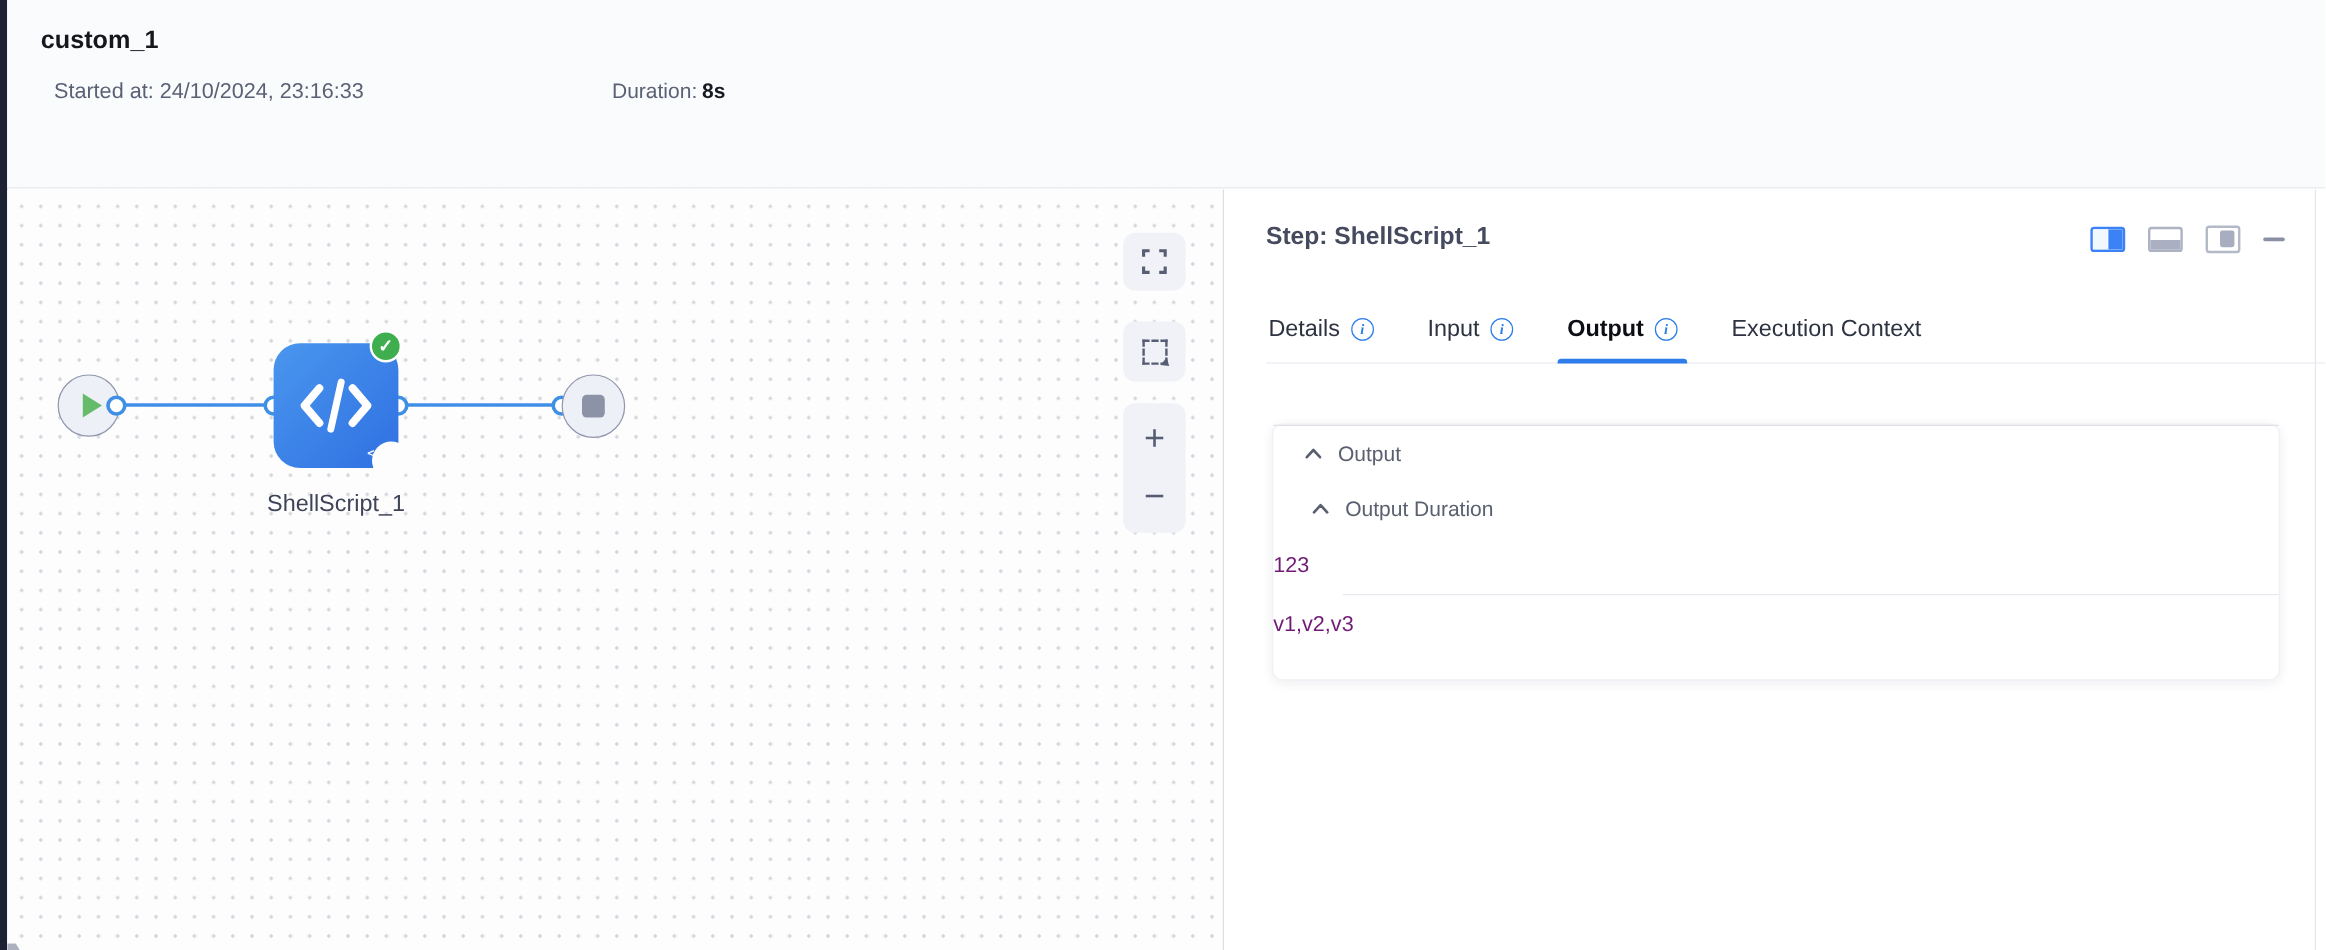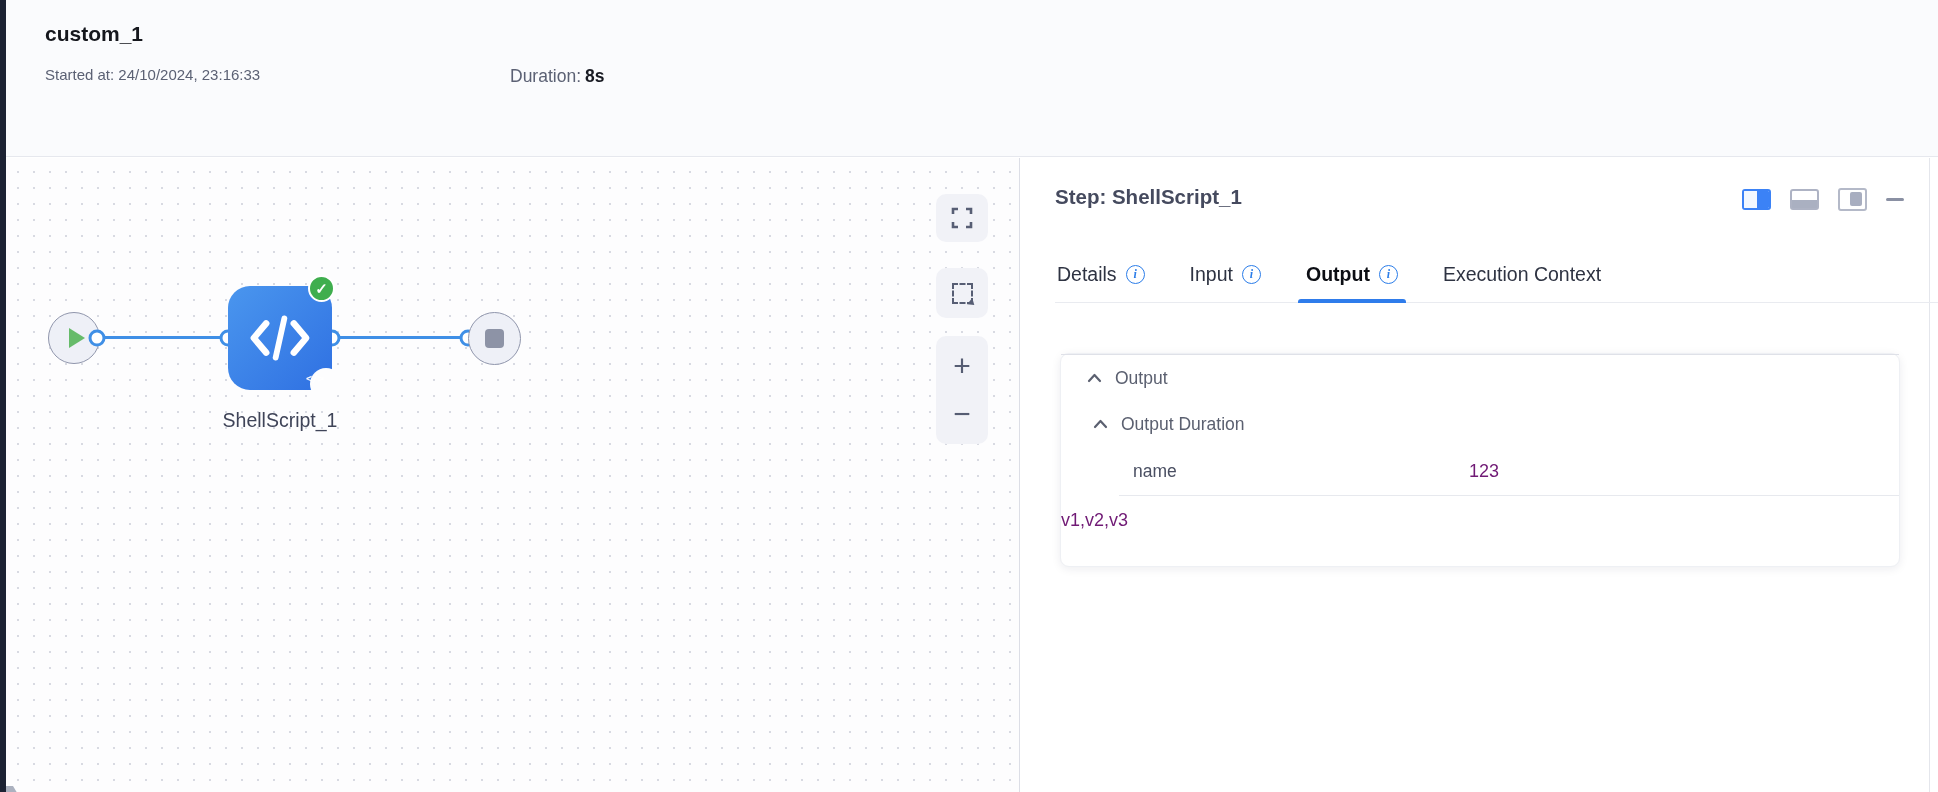"custom_1" .run-title { left: 39px -> 28px }
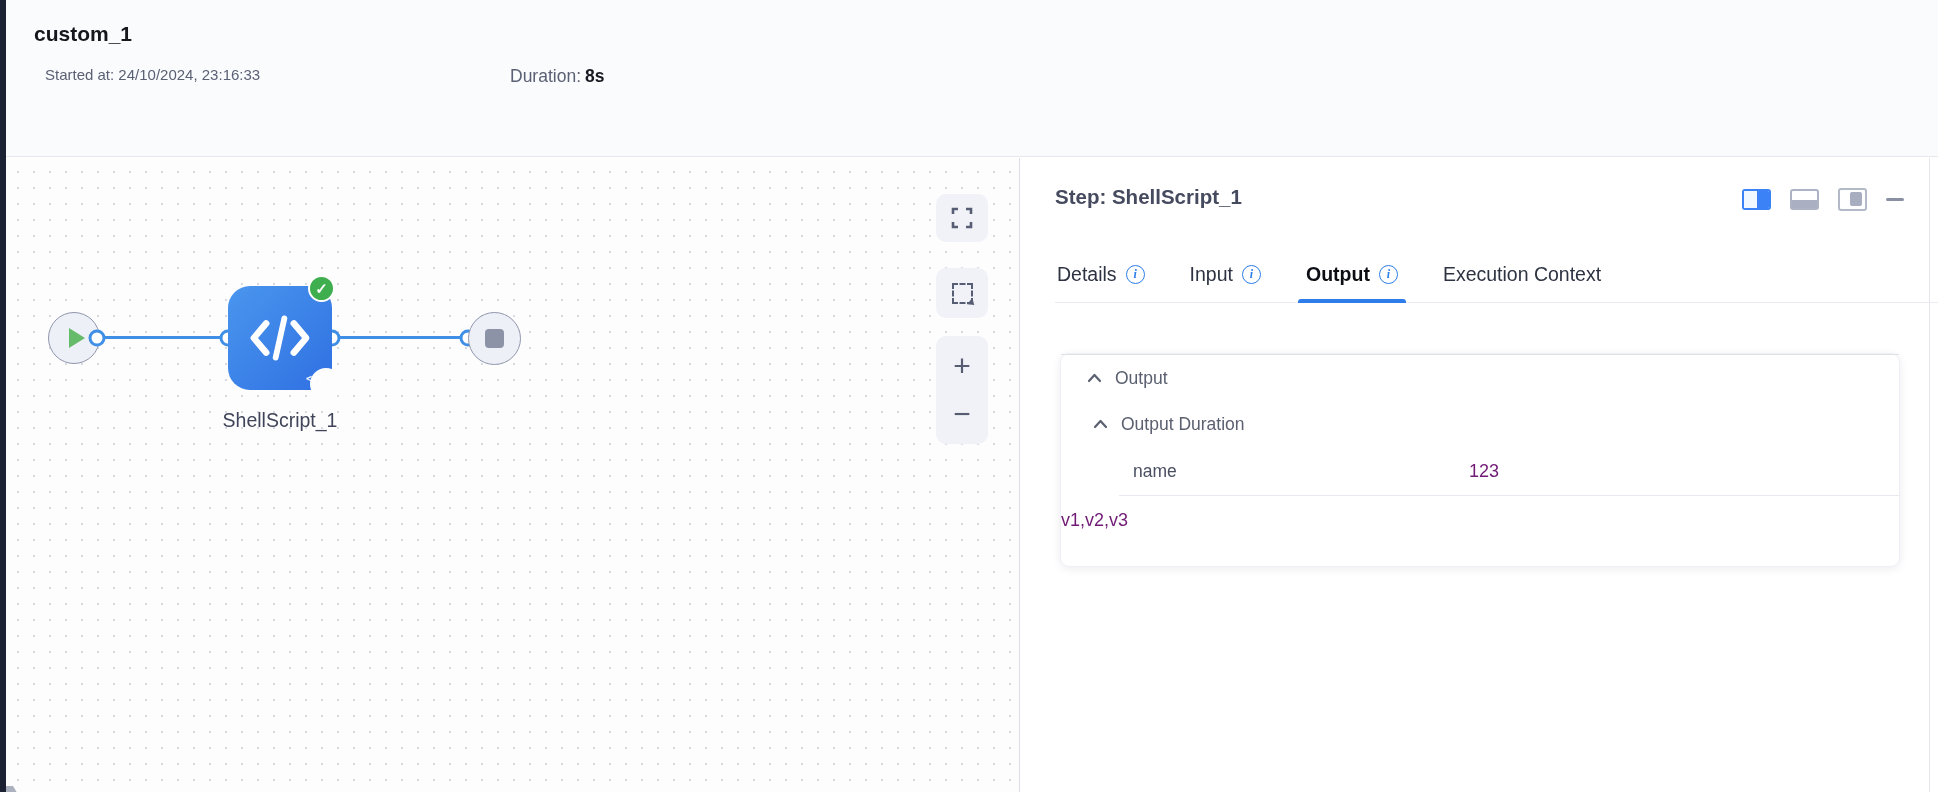"Started at: 24/10/2024, 23:16:33" .run-meta { font-size: 15px -> 18px }
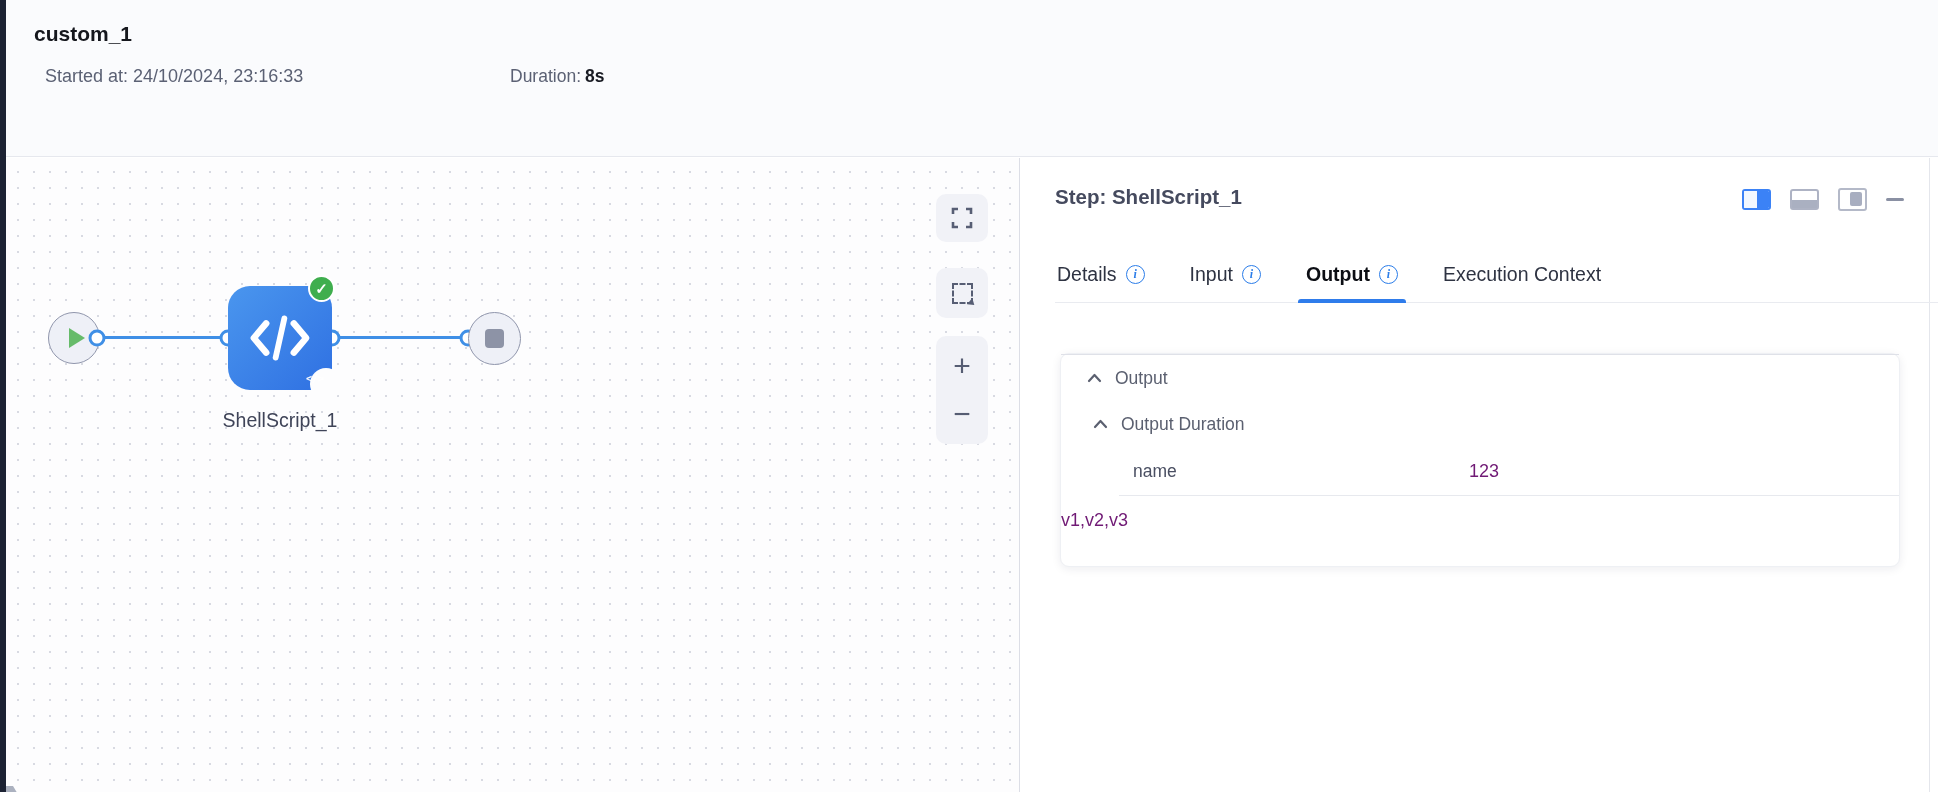"name" div.c1 { html: <div>name</div> -> none }
